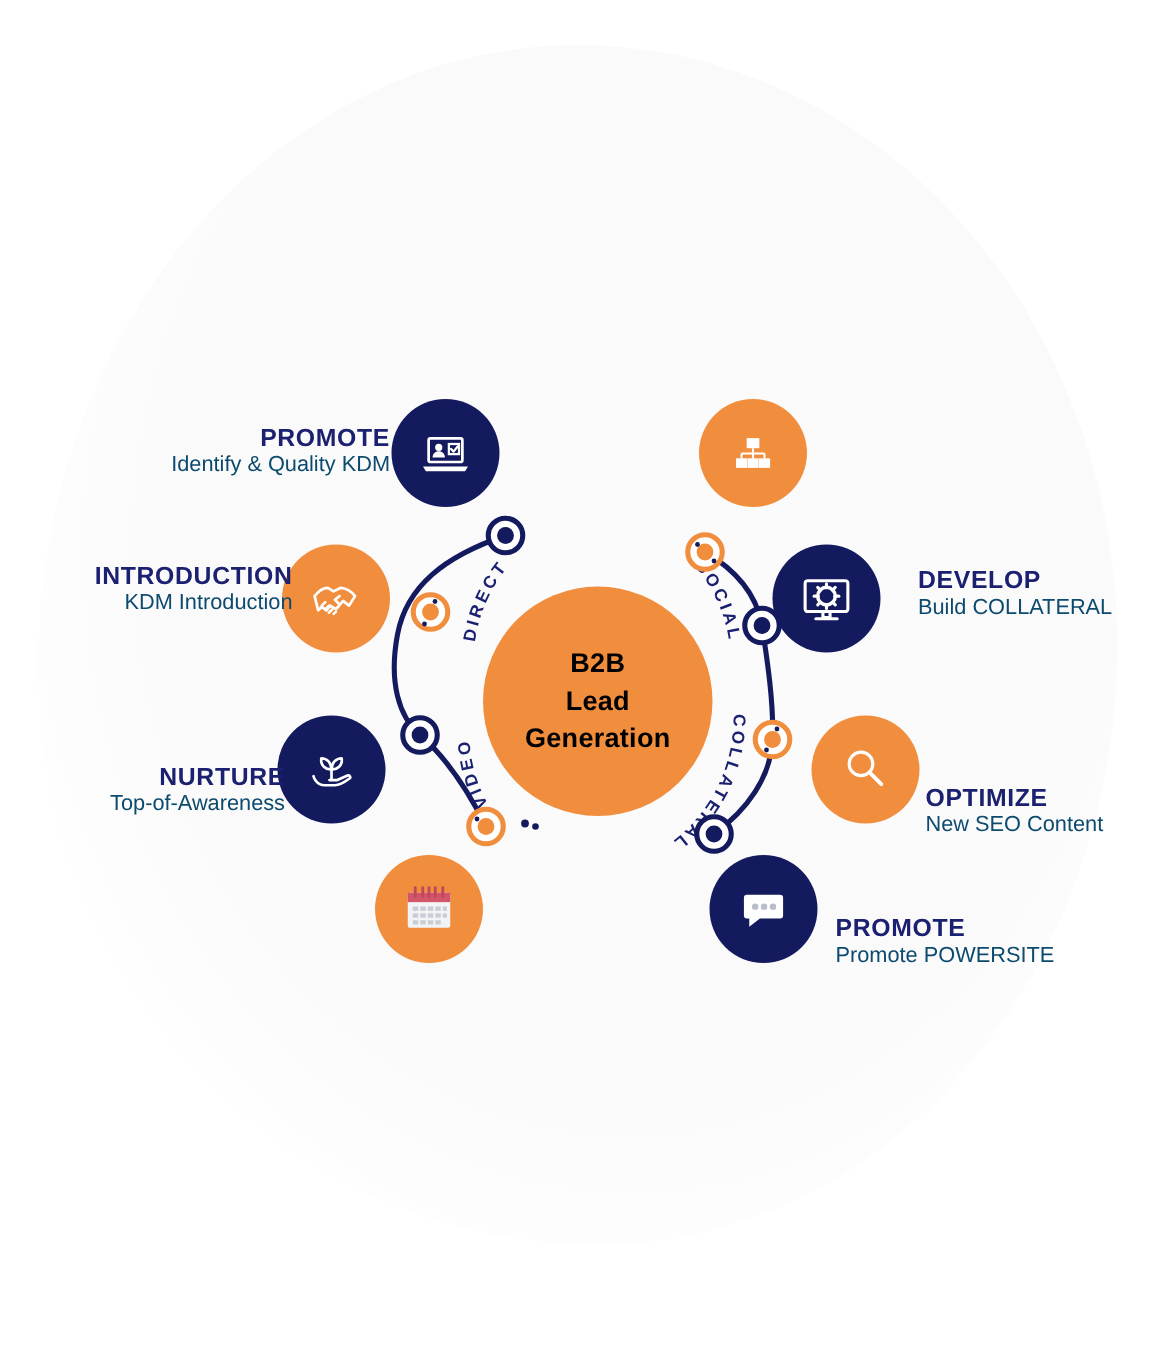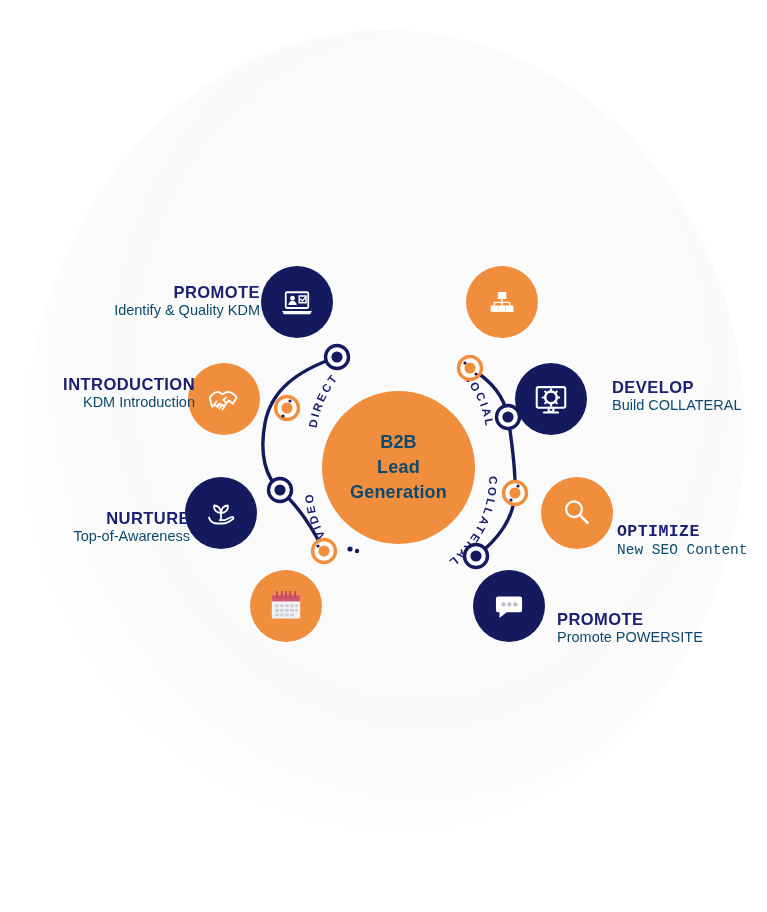"B2B" .center-circle span { color: #0c4a6e -> #000000 }
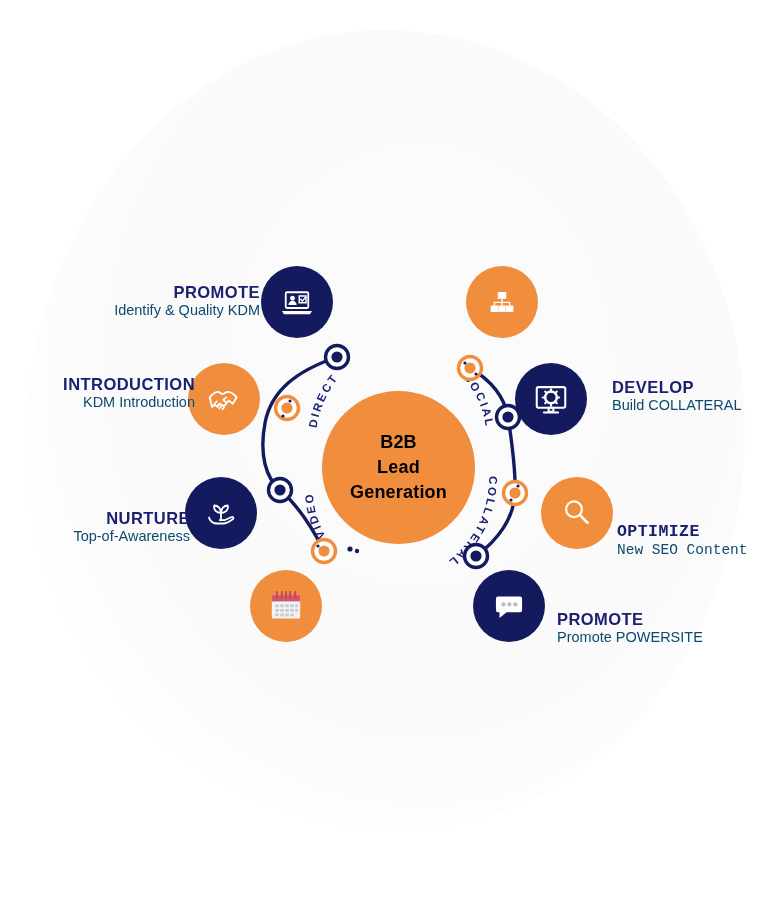"OPTIMIZE" div.lbl { font-family: Liberation Mono, monospace -> none }
